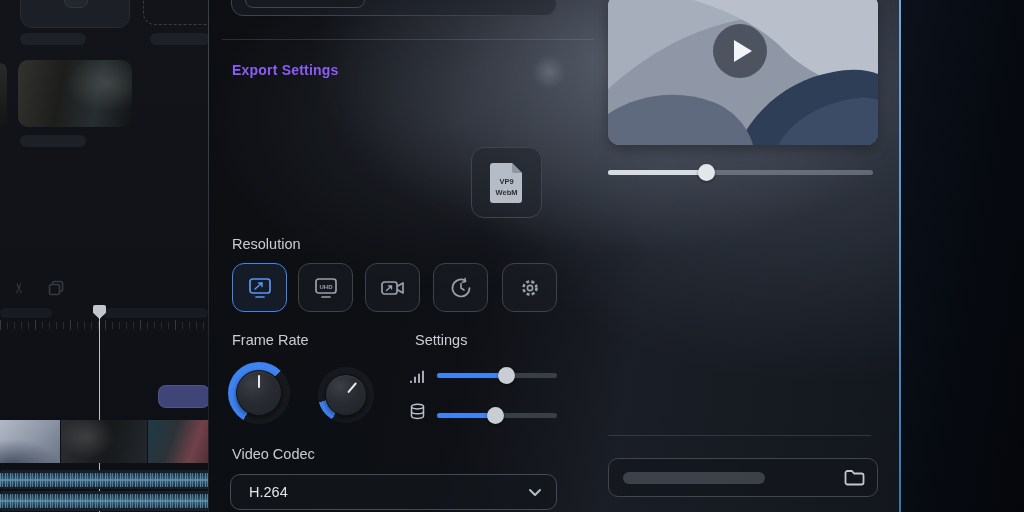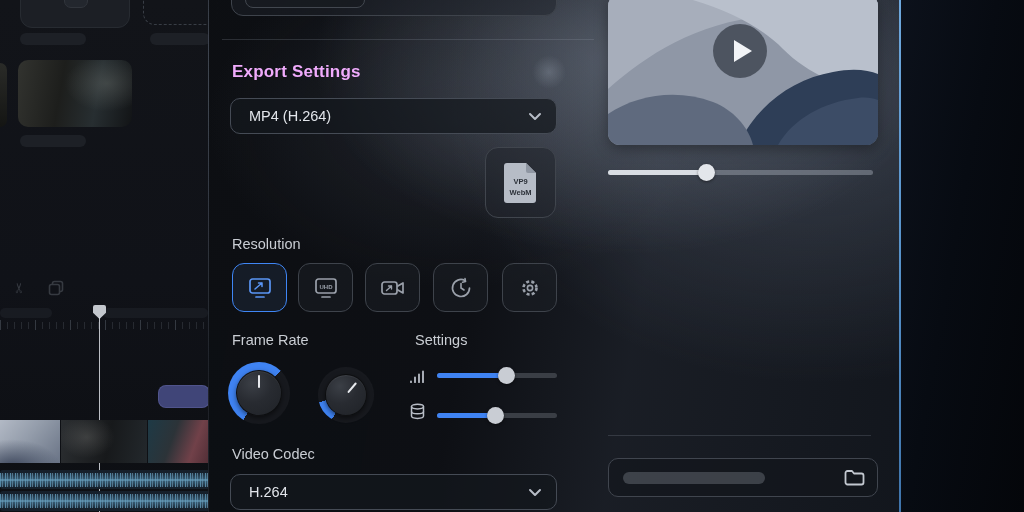"Export Settings" .panel-title { color: #f0abfc -> #8b5cf6; font-size: 17px -> 14px }
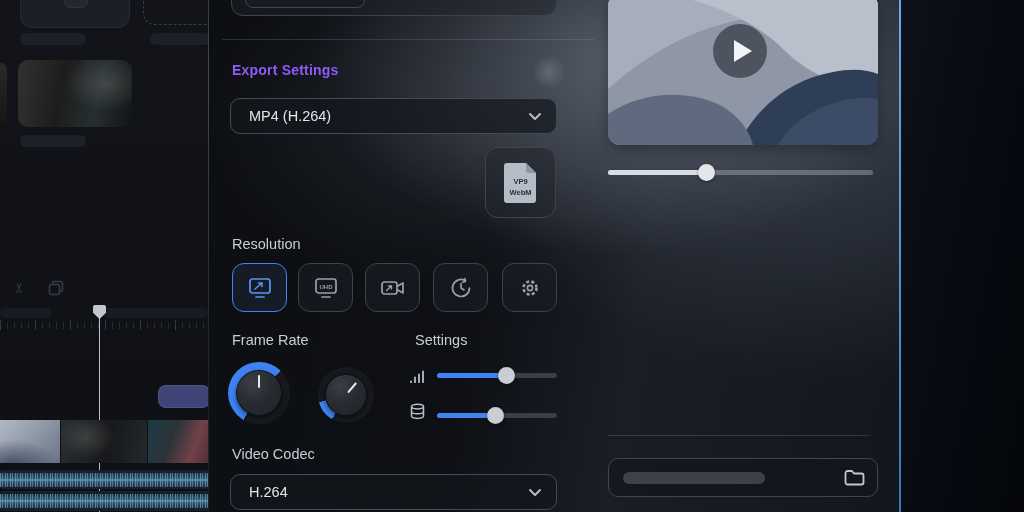"MP4 (H.264)" div.abs { html: <div> <span>MP4 (H.264)</span> <svg> <polyline></polyline> </svg> </div> -> none }
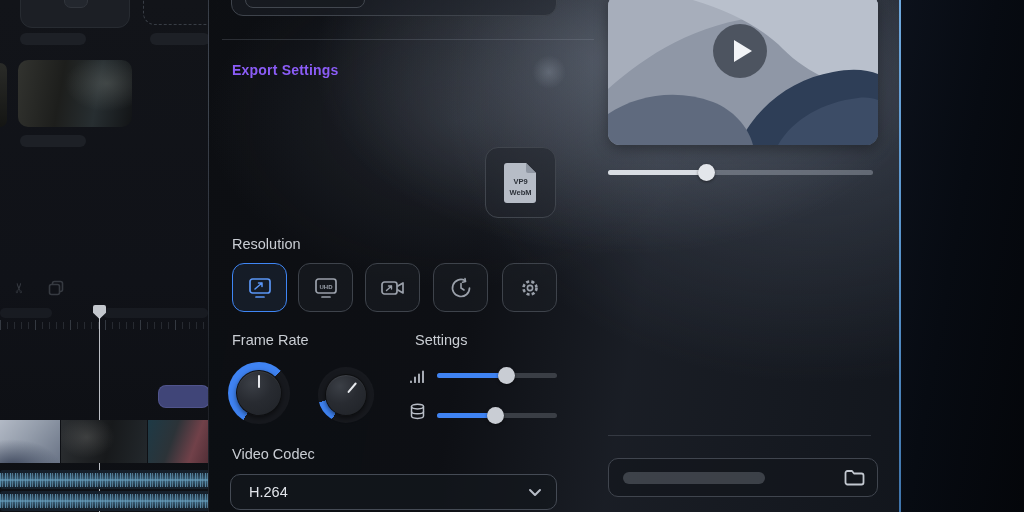"VP9" div.fmt-btn { left: 255px -> 241px }
